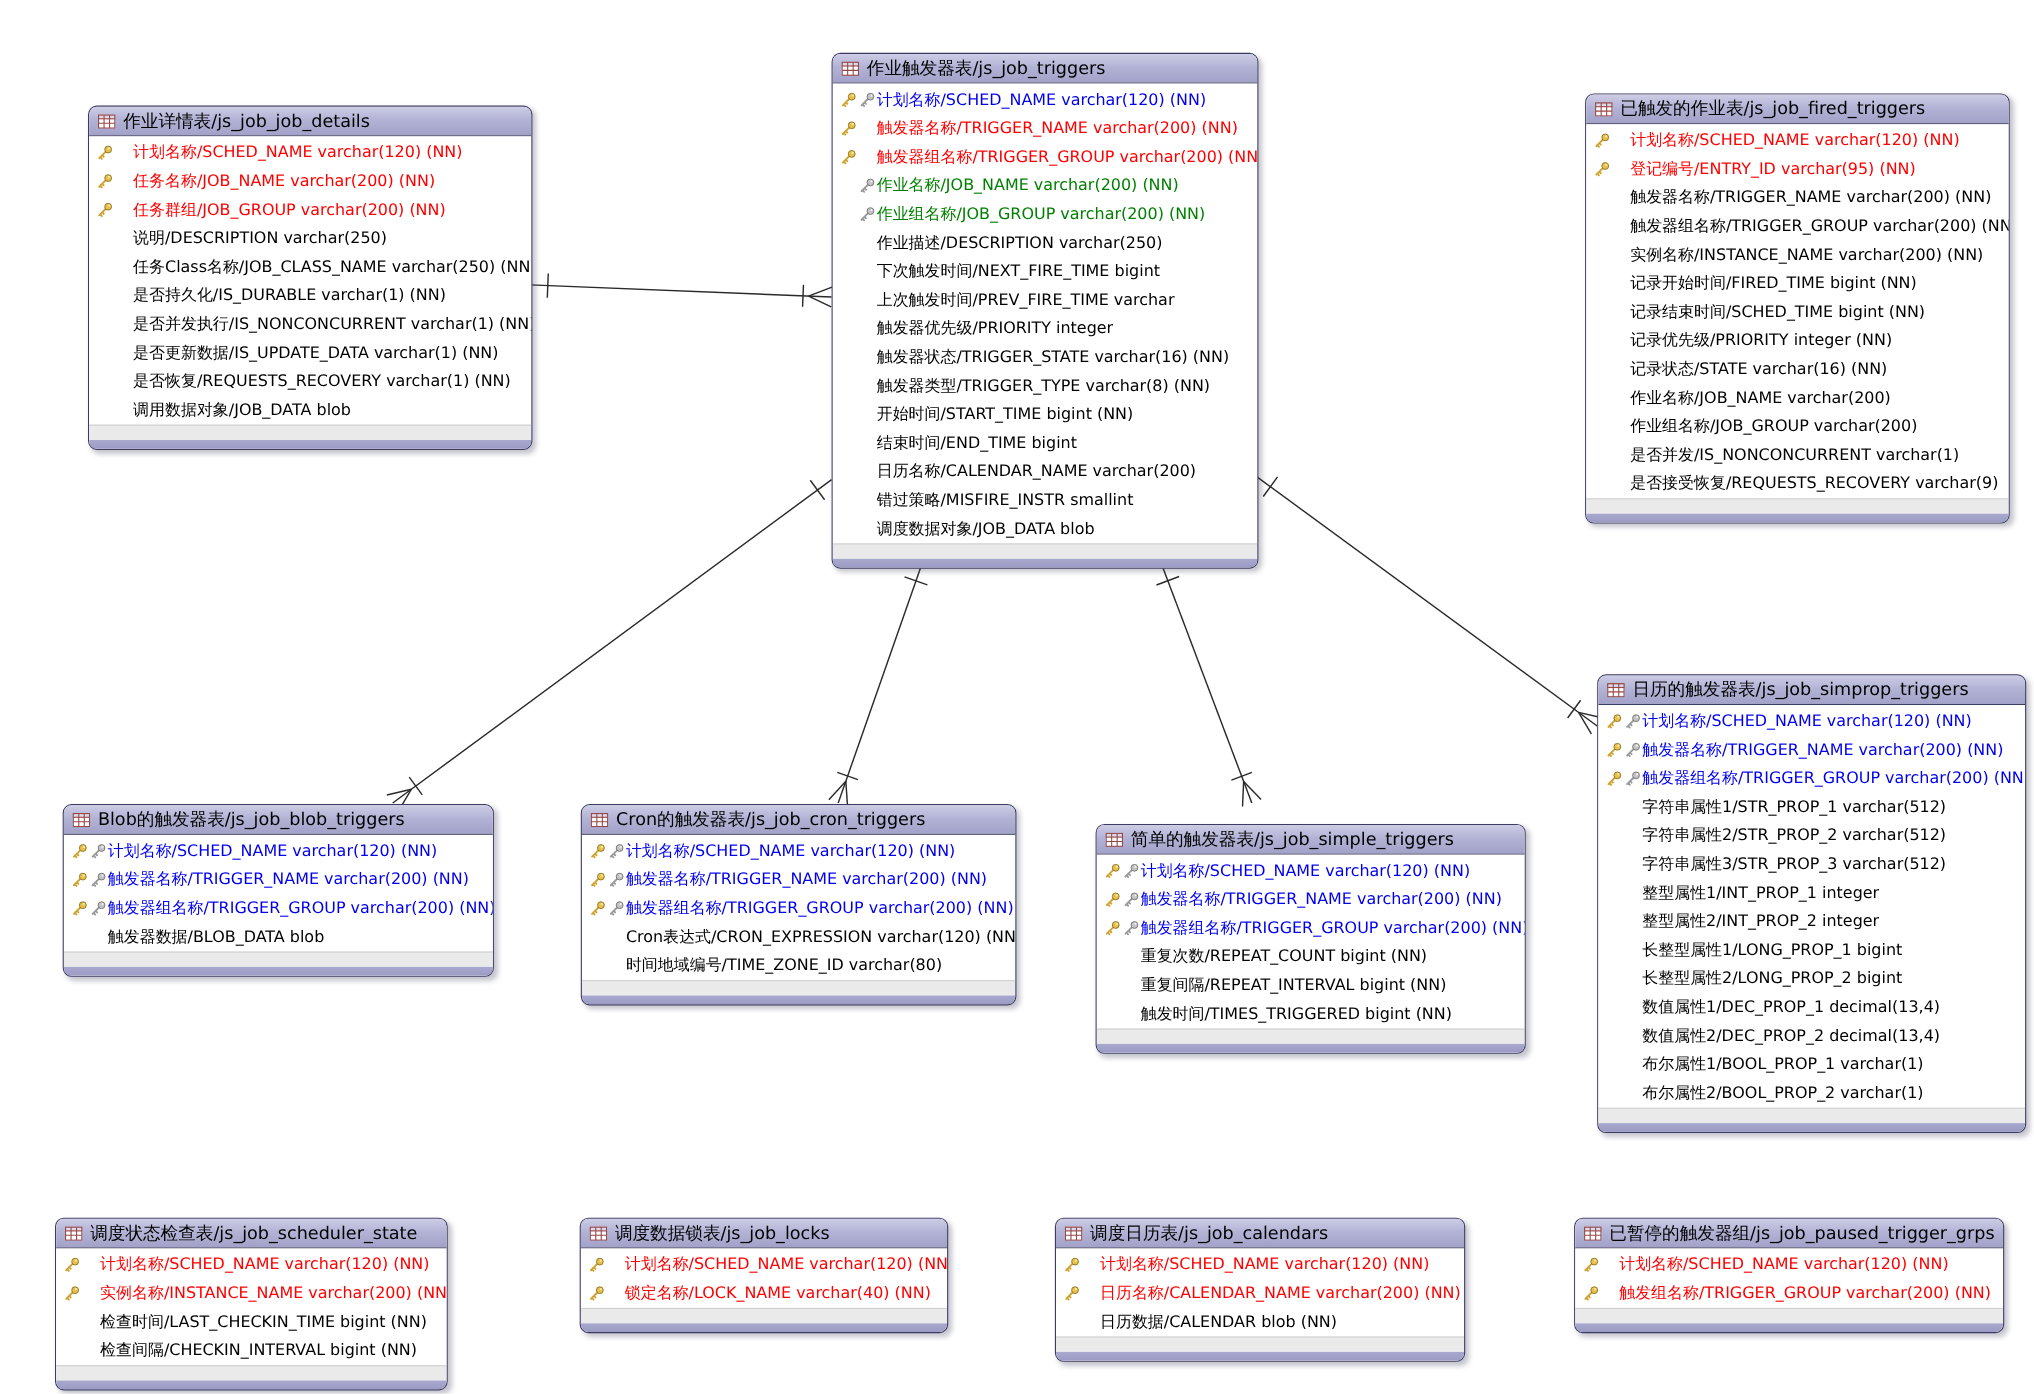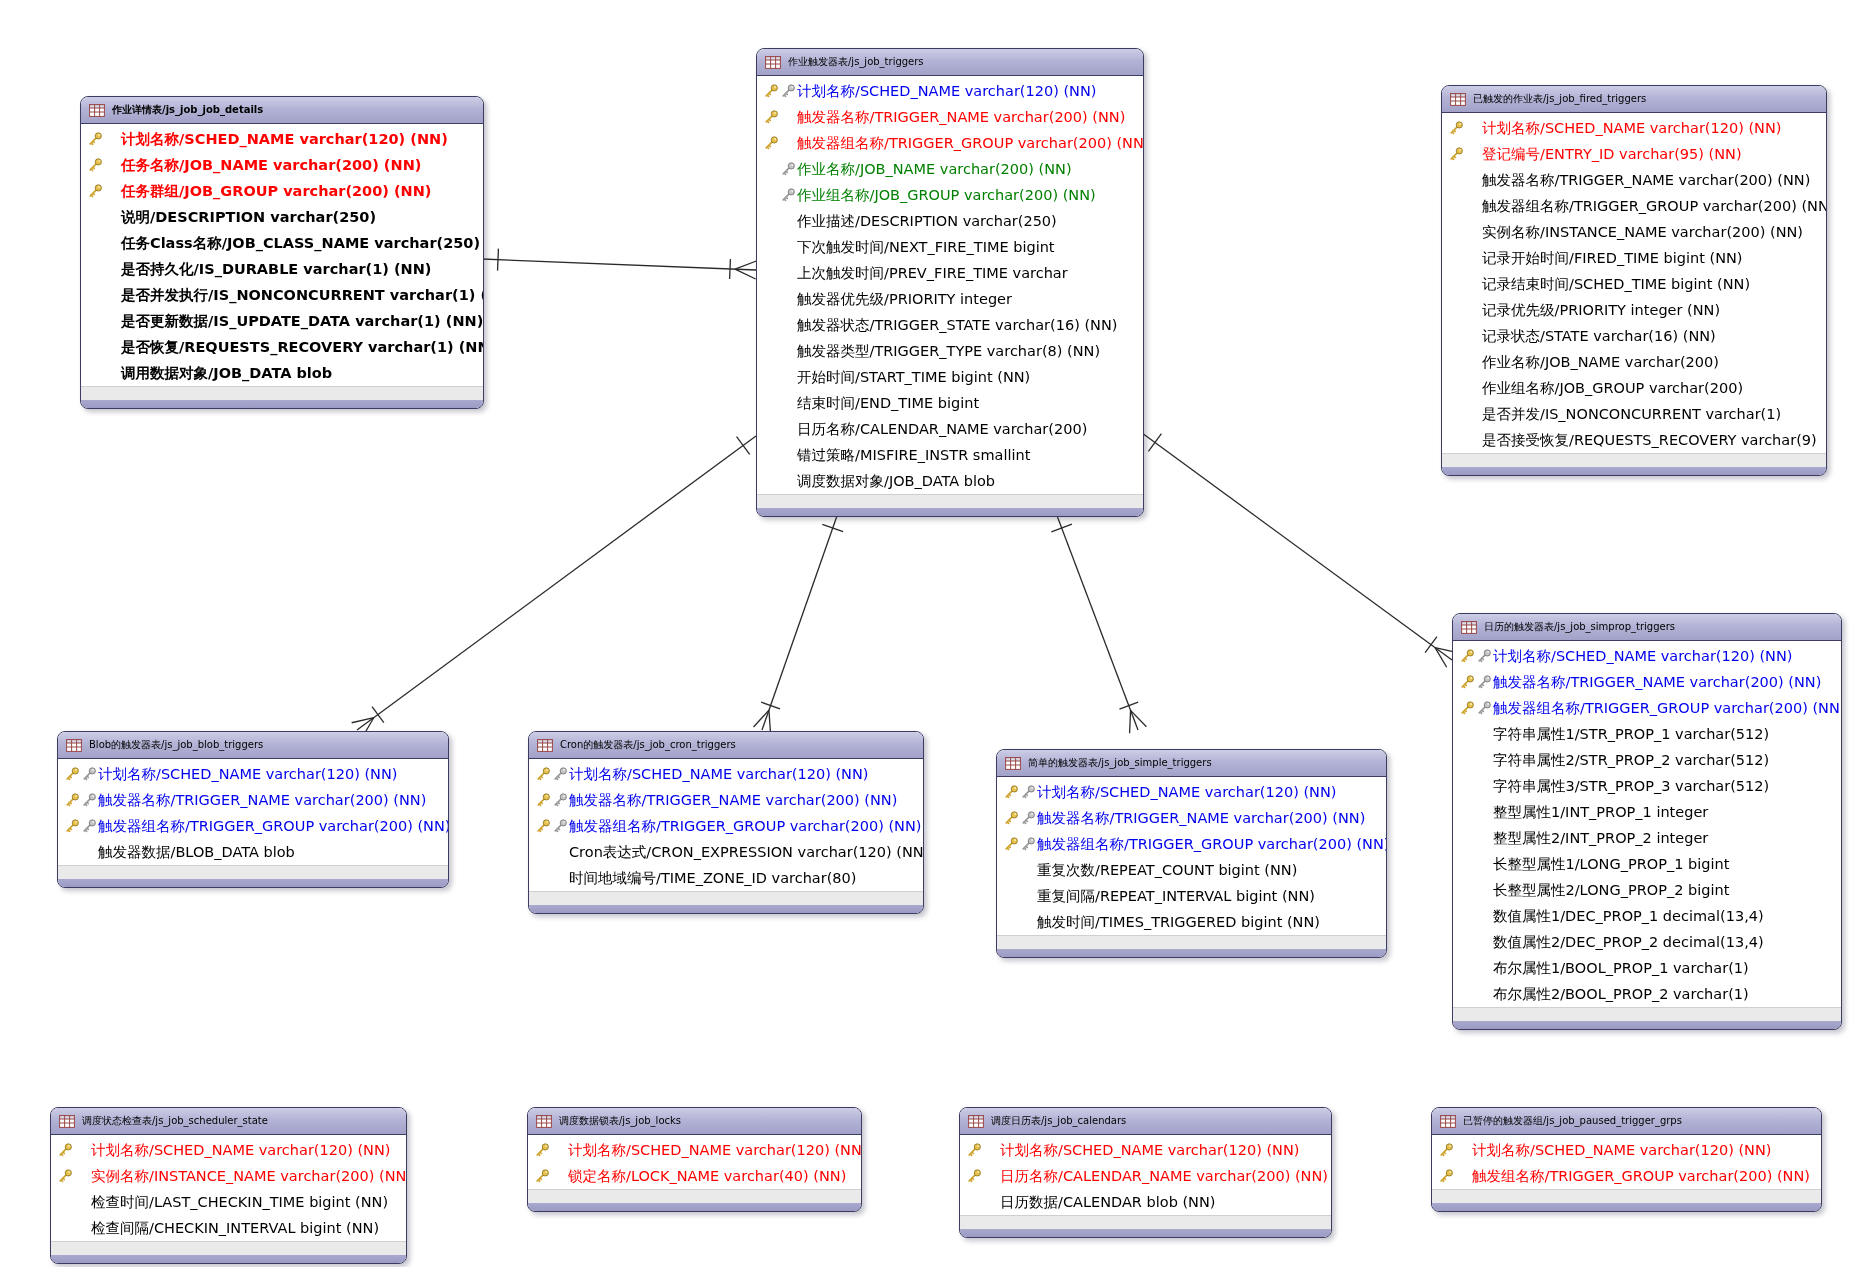"作业触发器表/js_job_triggers" .etitle { font-size: 10px -> 16px }
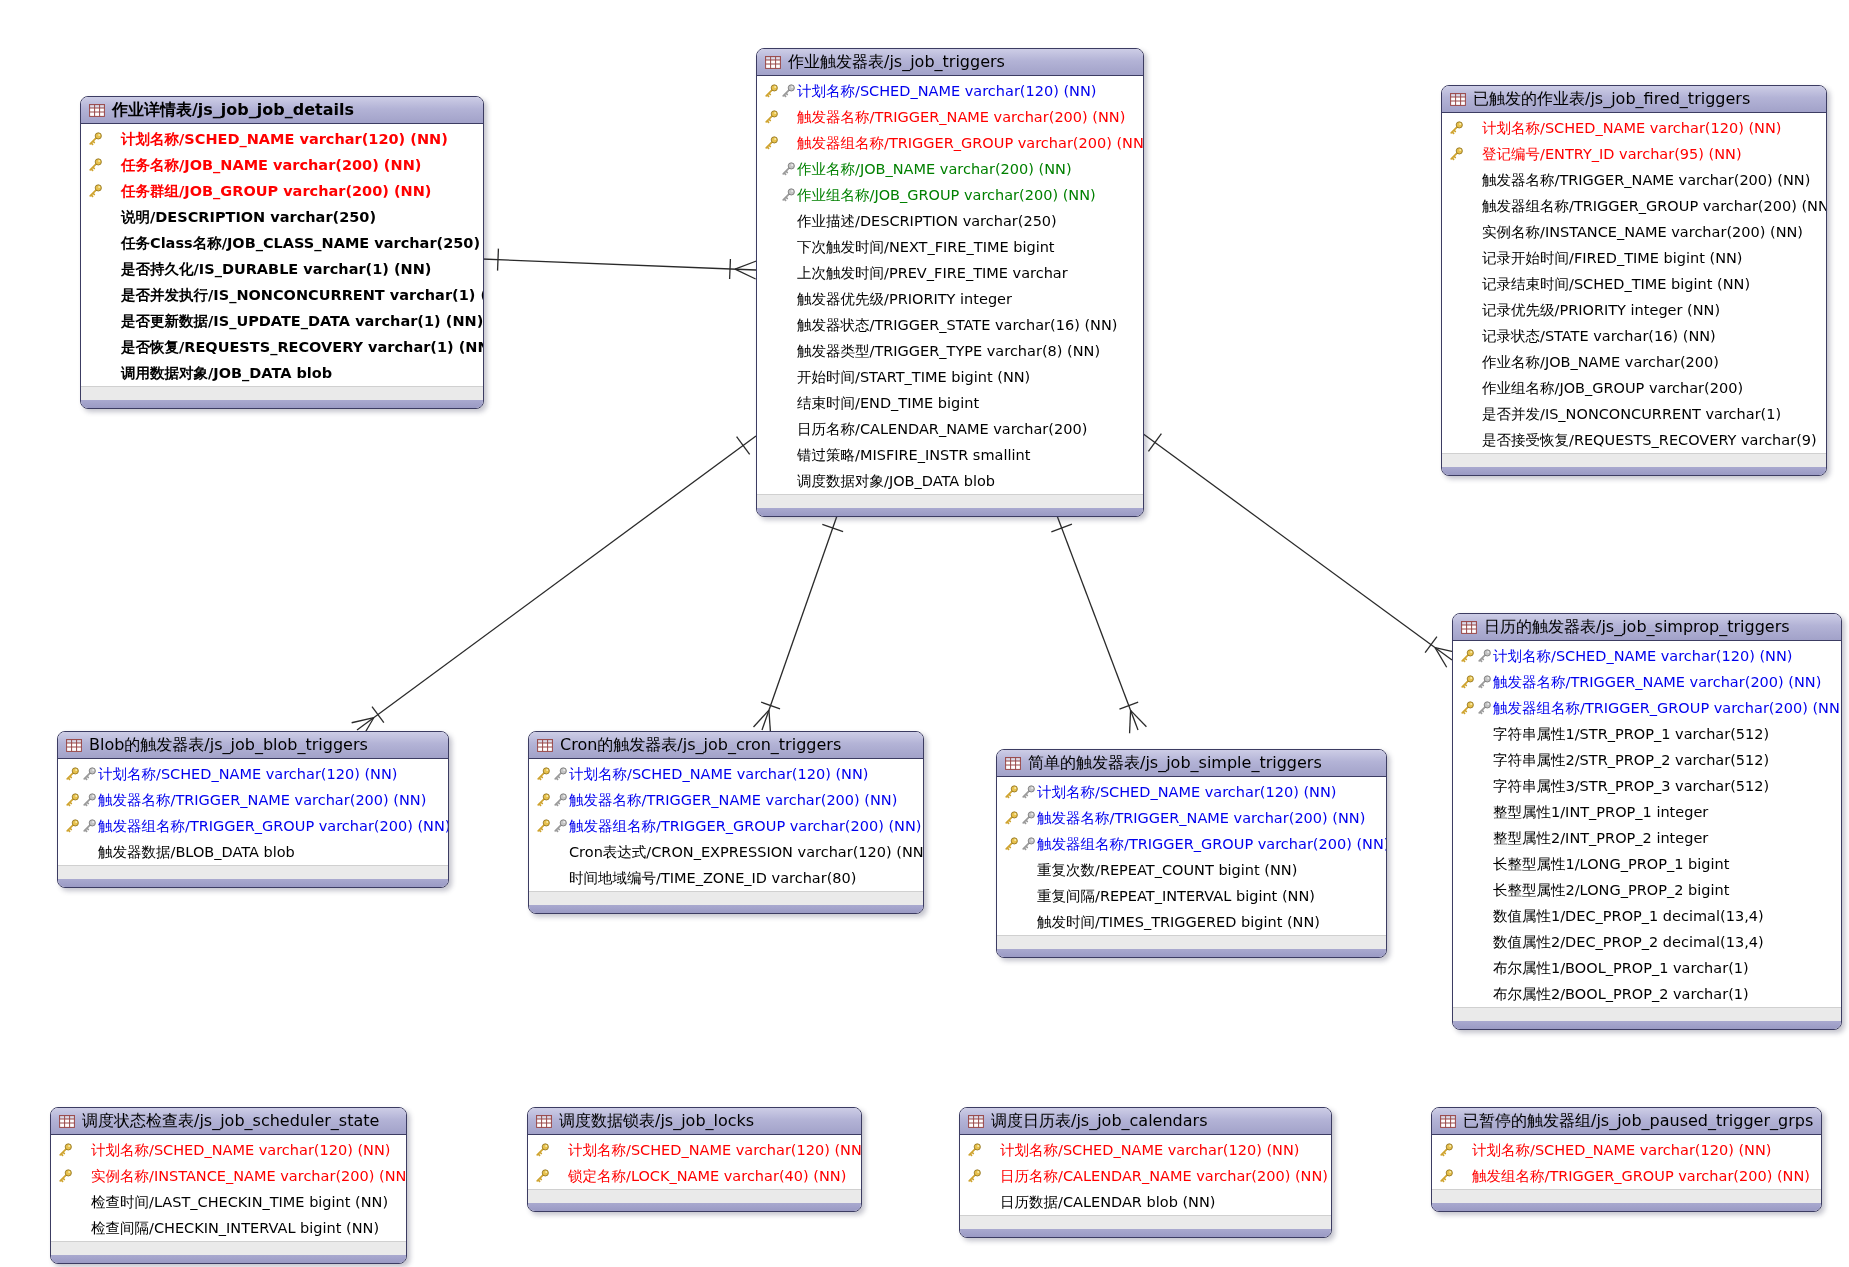"作业详情表/js_job_job_details" div.entity { font-weight: bold -> none }
